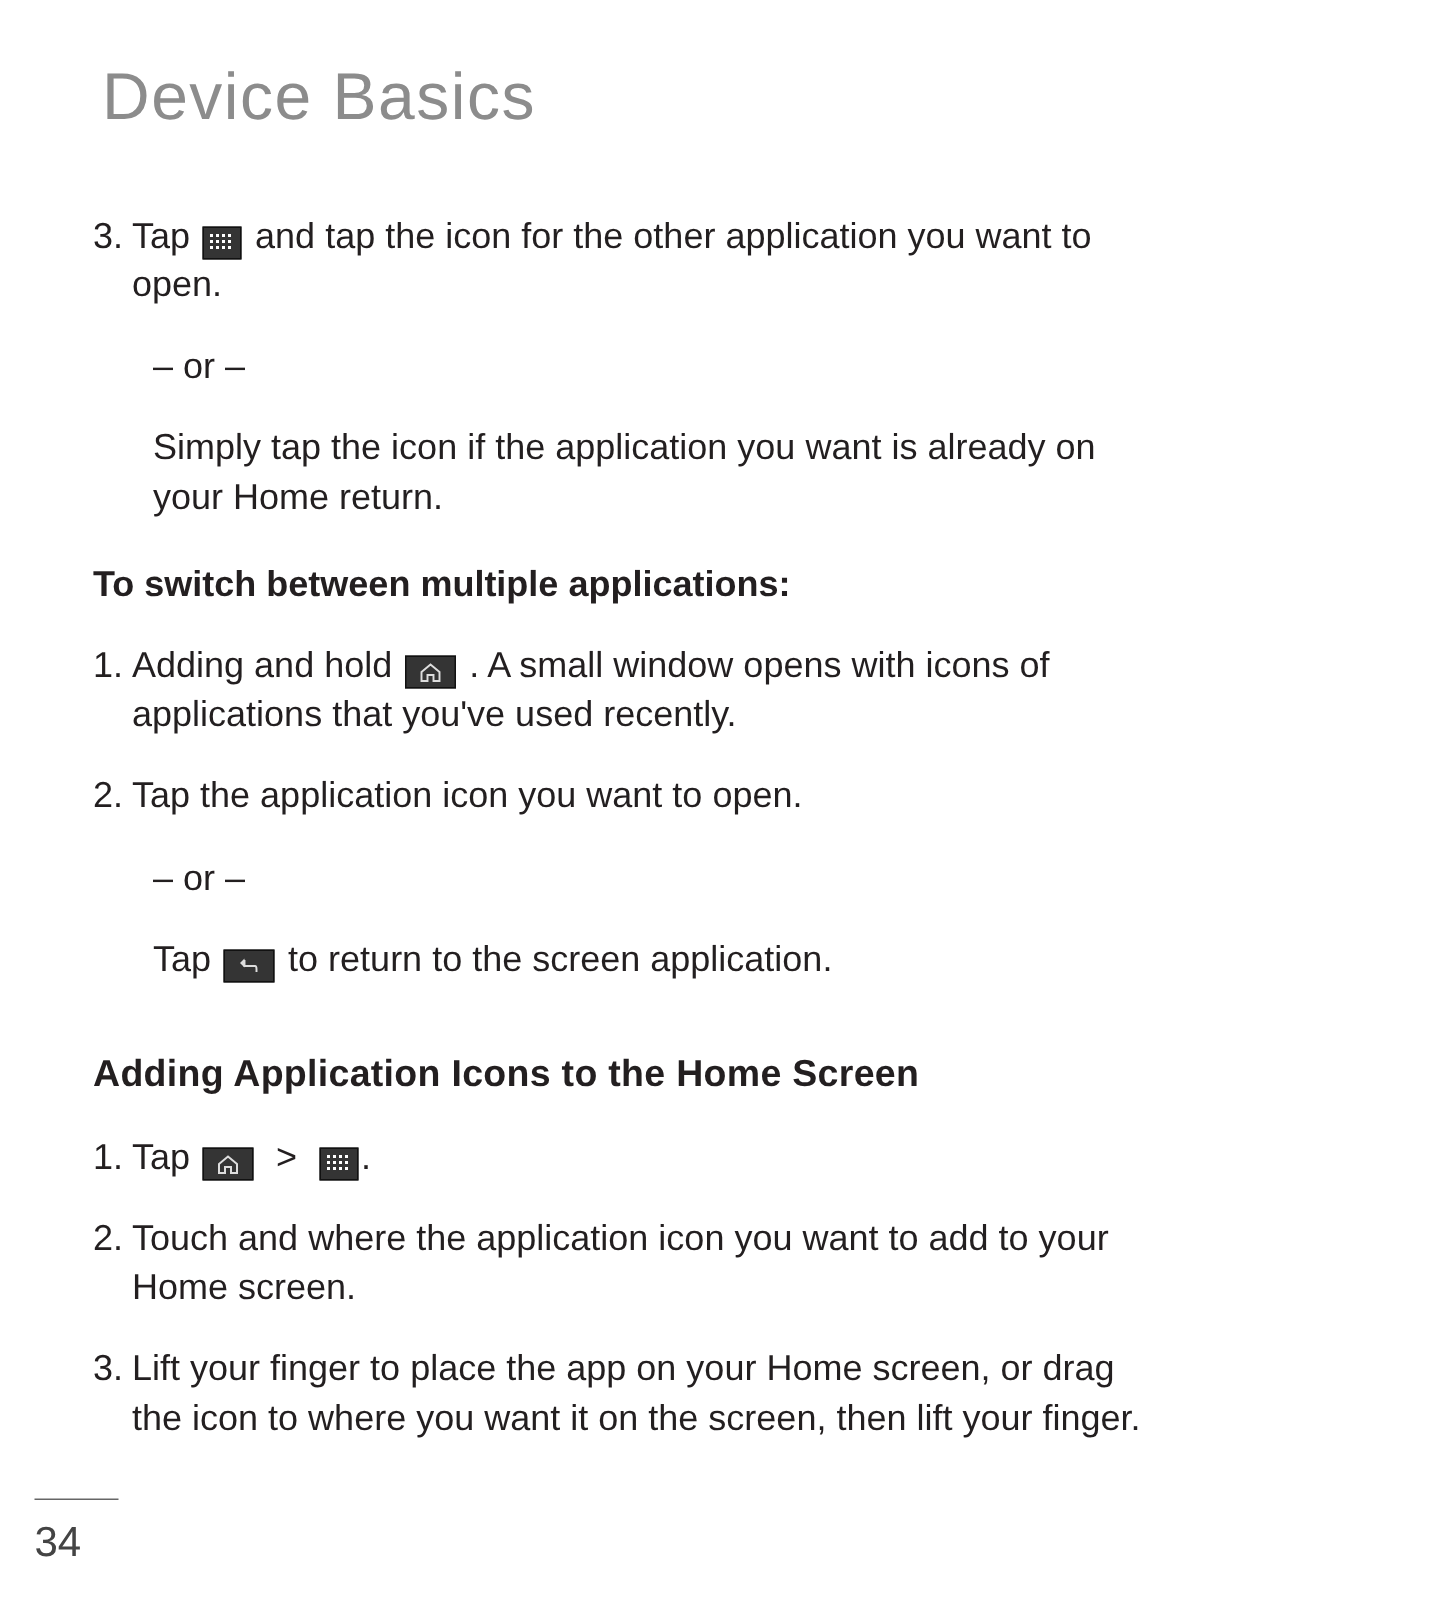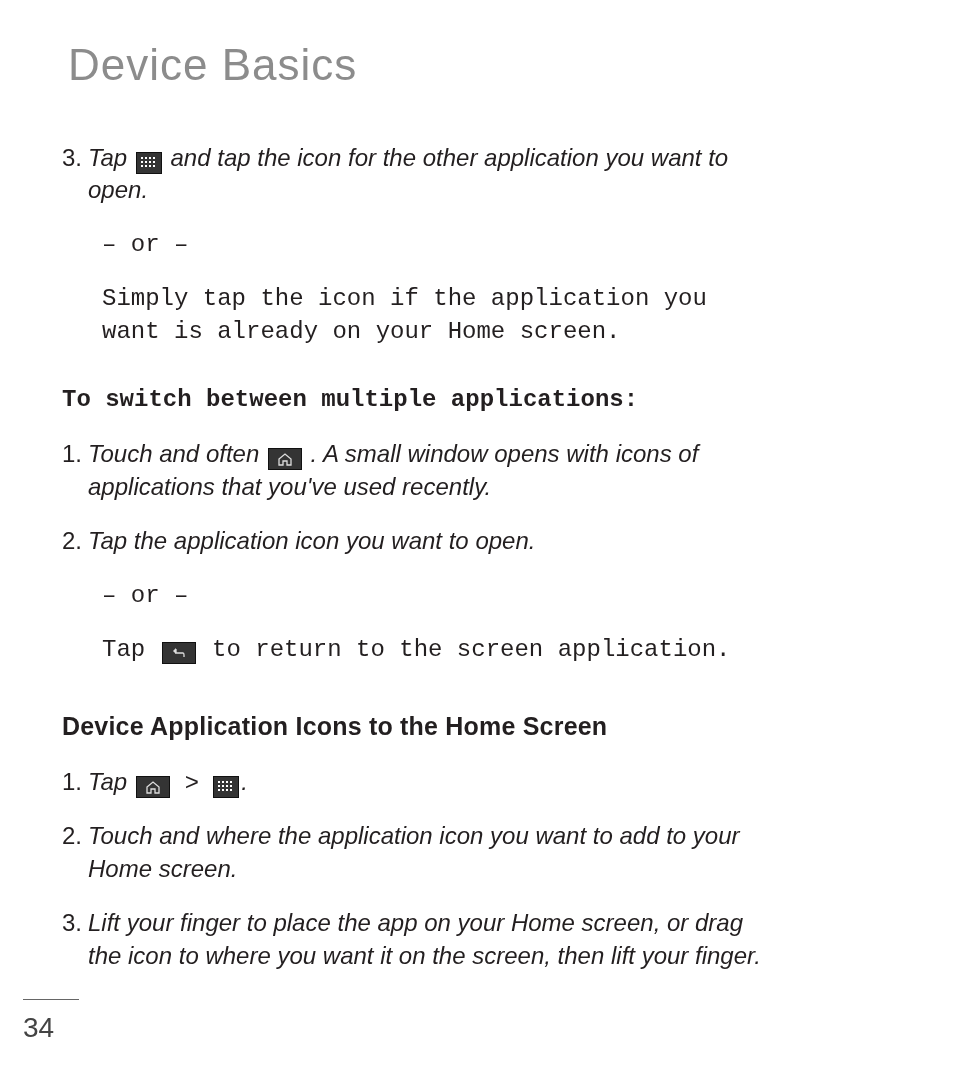"Tap and tap the icon" .num-item .rest { font-style: italic -> none }
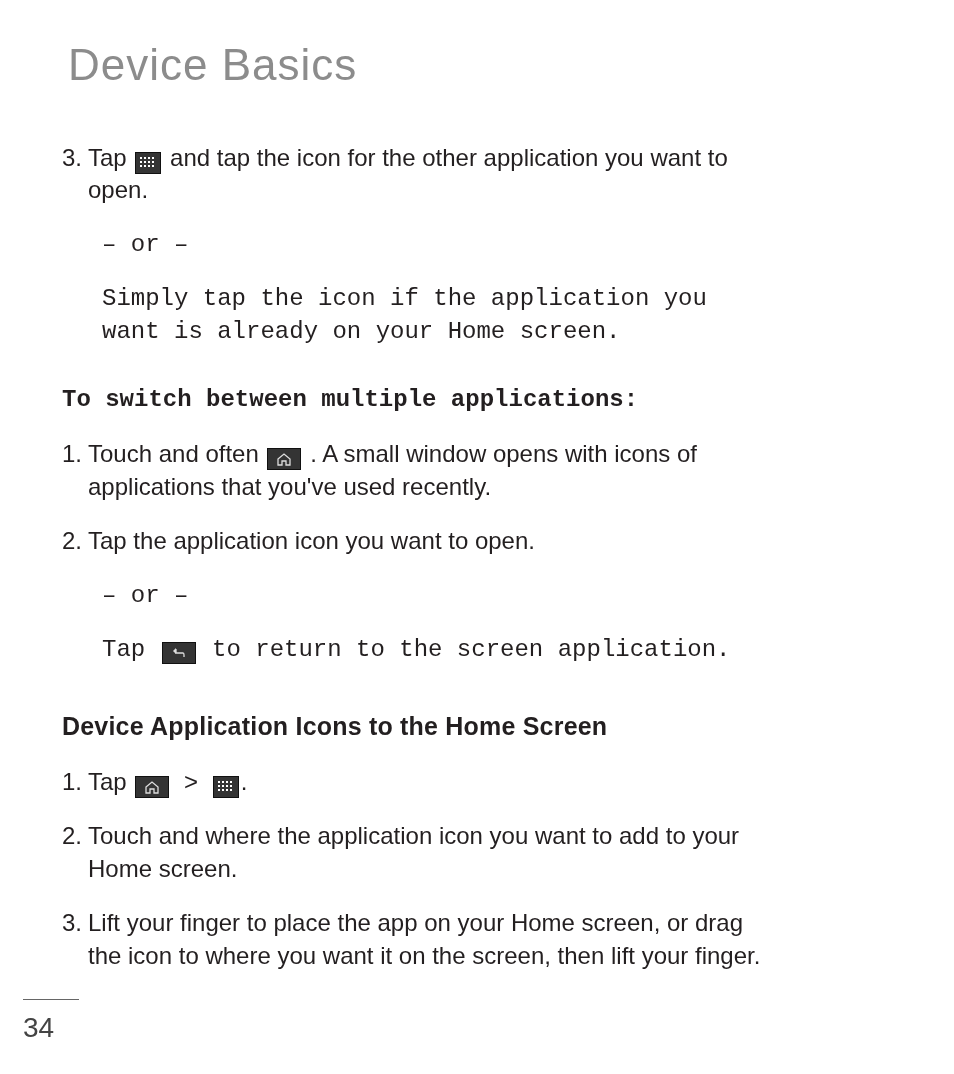"– or –" .para { font-family: Liberation Mono, monospace -> none }
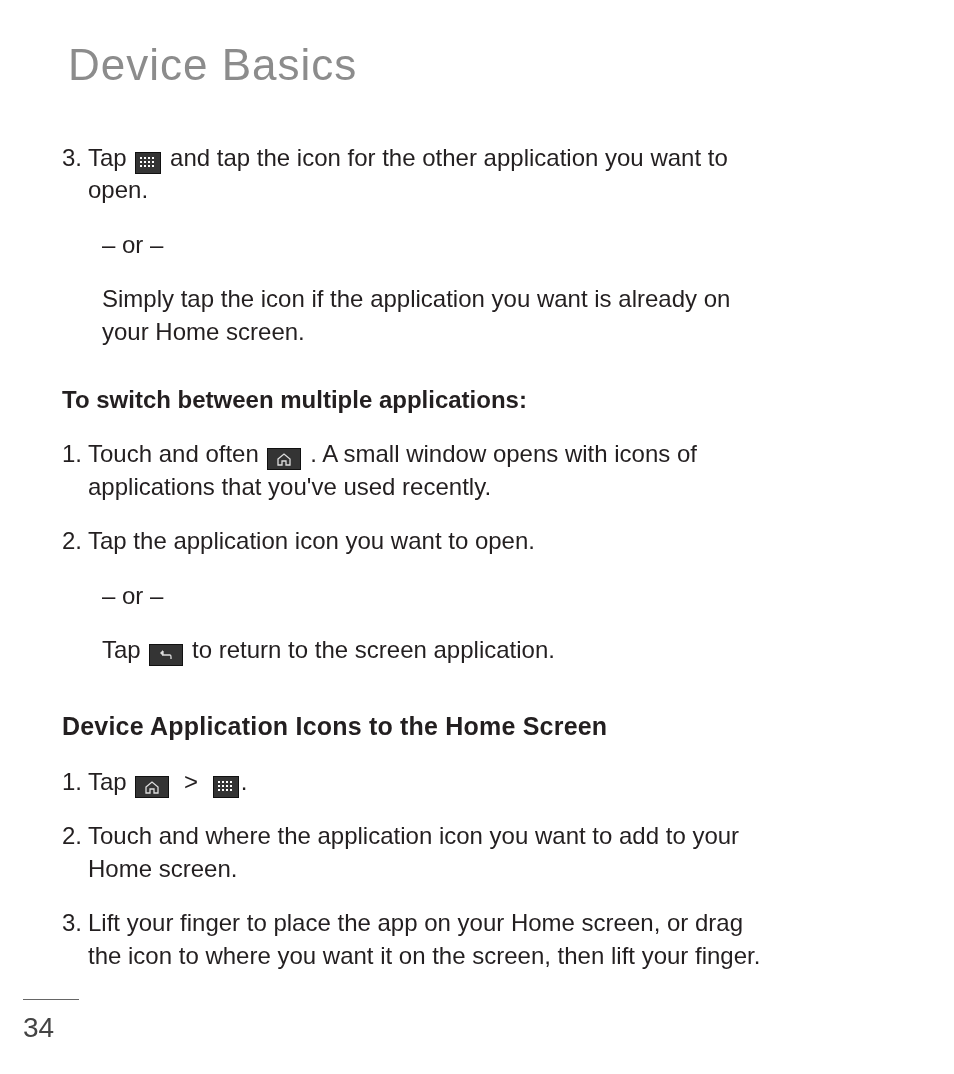"Simply tap the icon if" div.para { text: screen -> return }
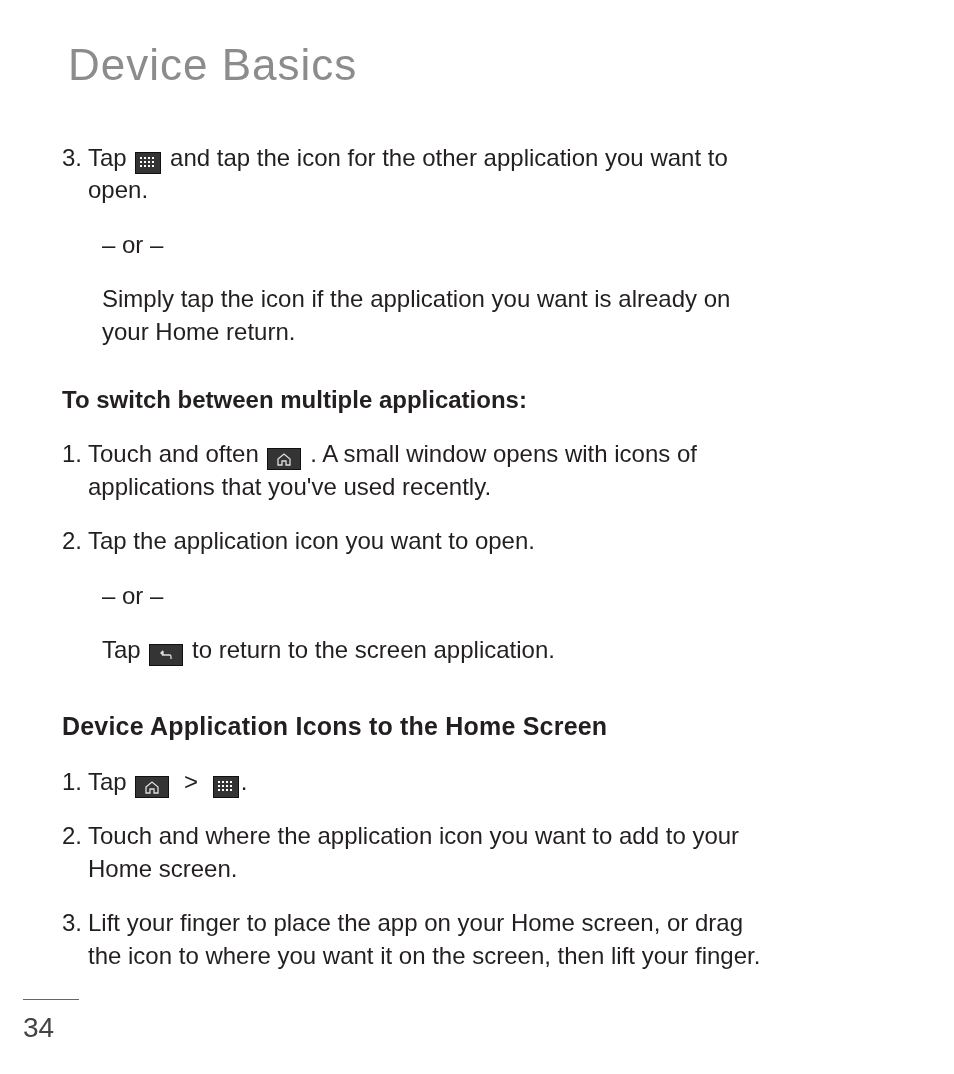"To switch between multiple applications:" div.para { margin-top: 36px -> 26px }
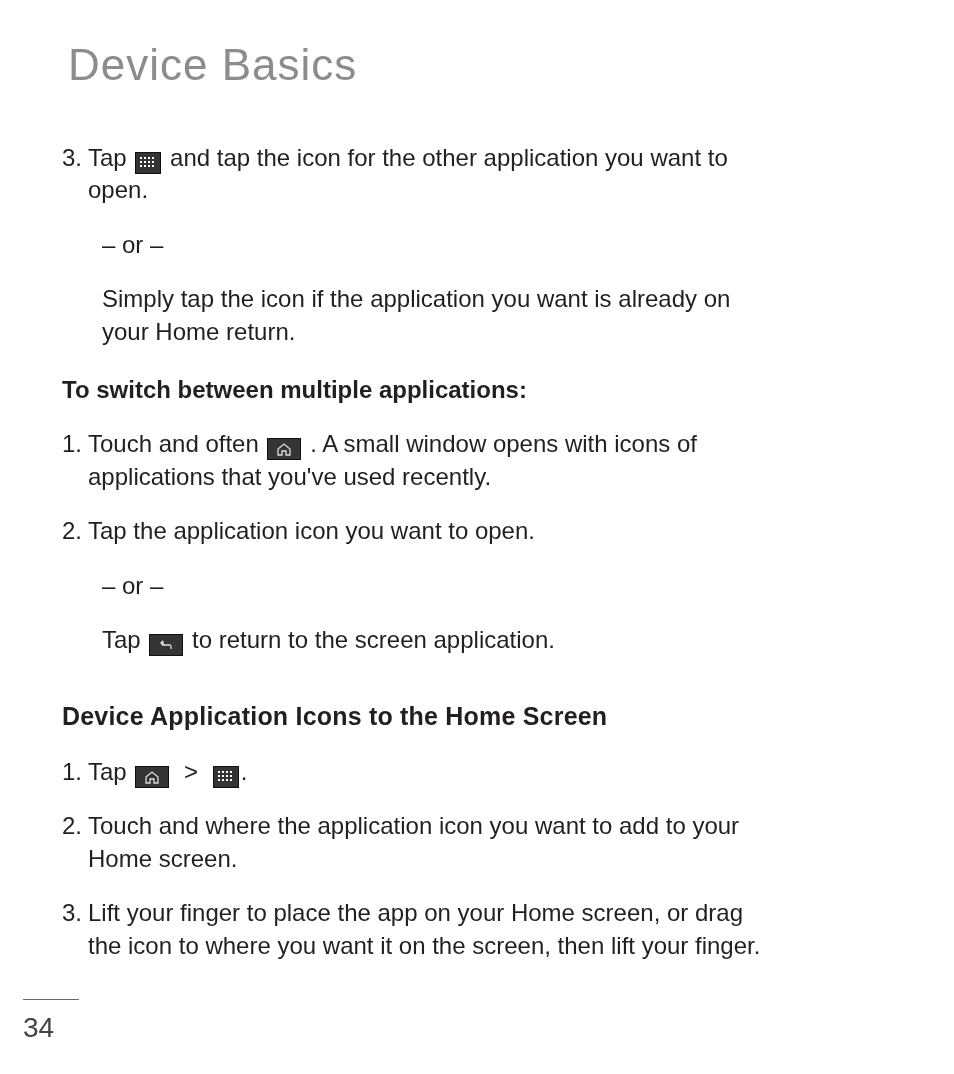"Touch and often" span { text: Touch and often -> Adding and hold }
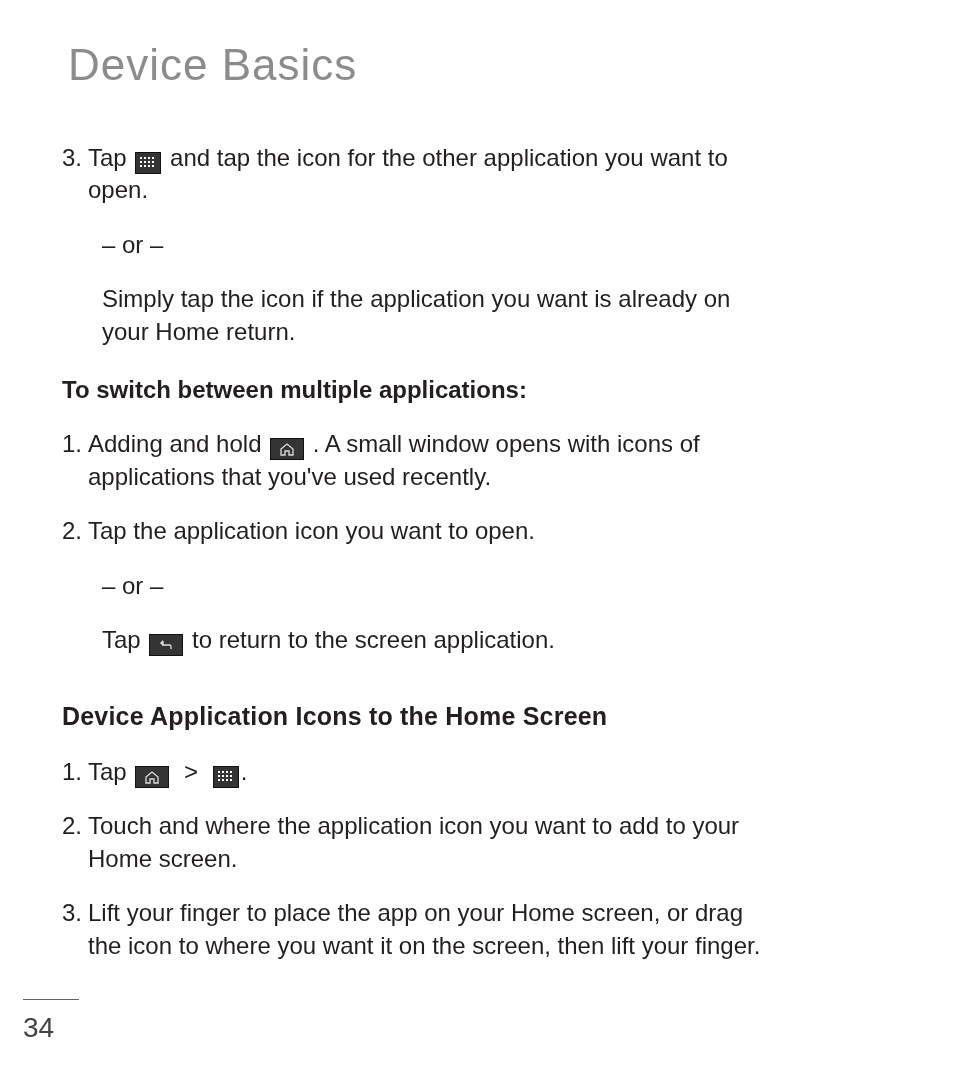"Device Application Icons to the" div.section-sub { text: Device -> Adding }
